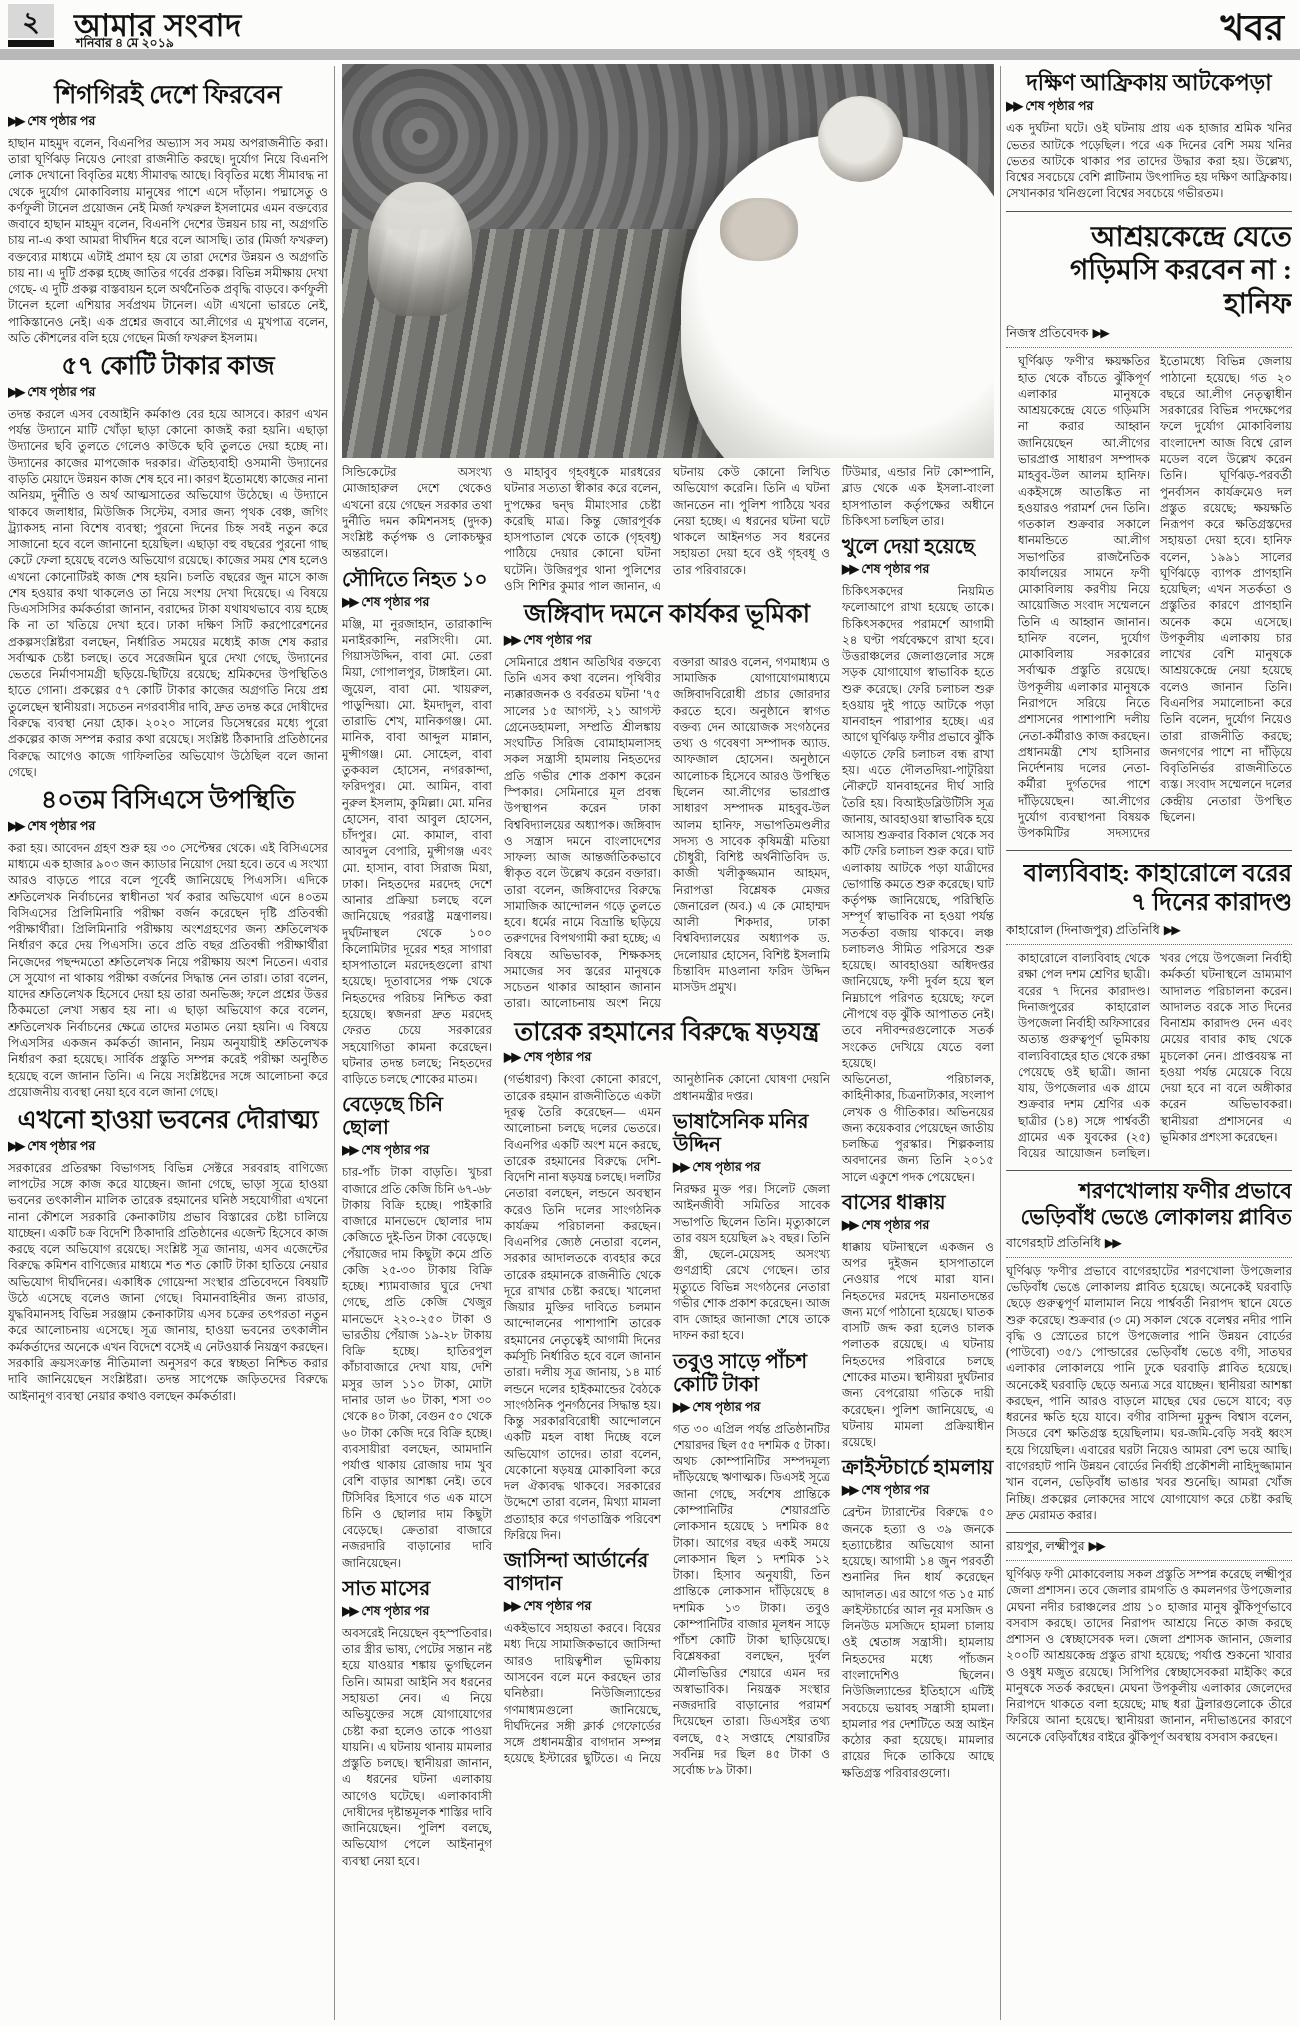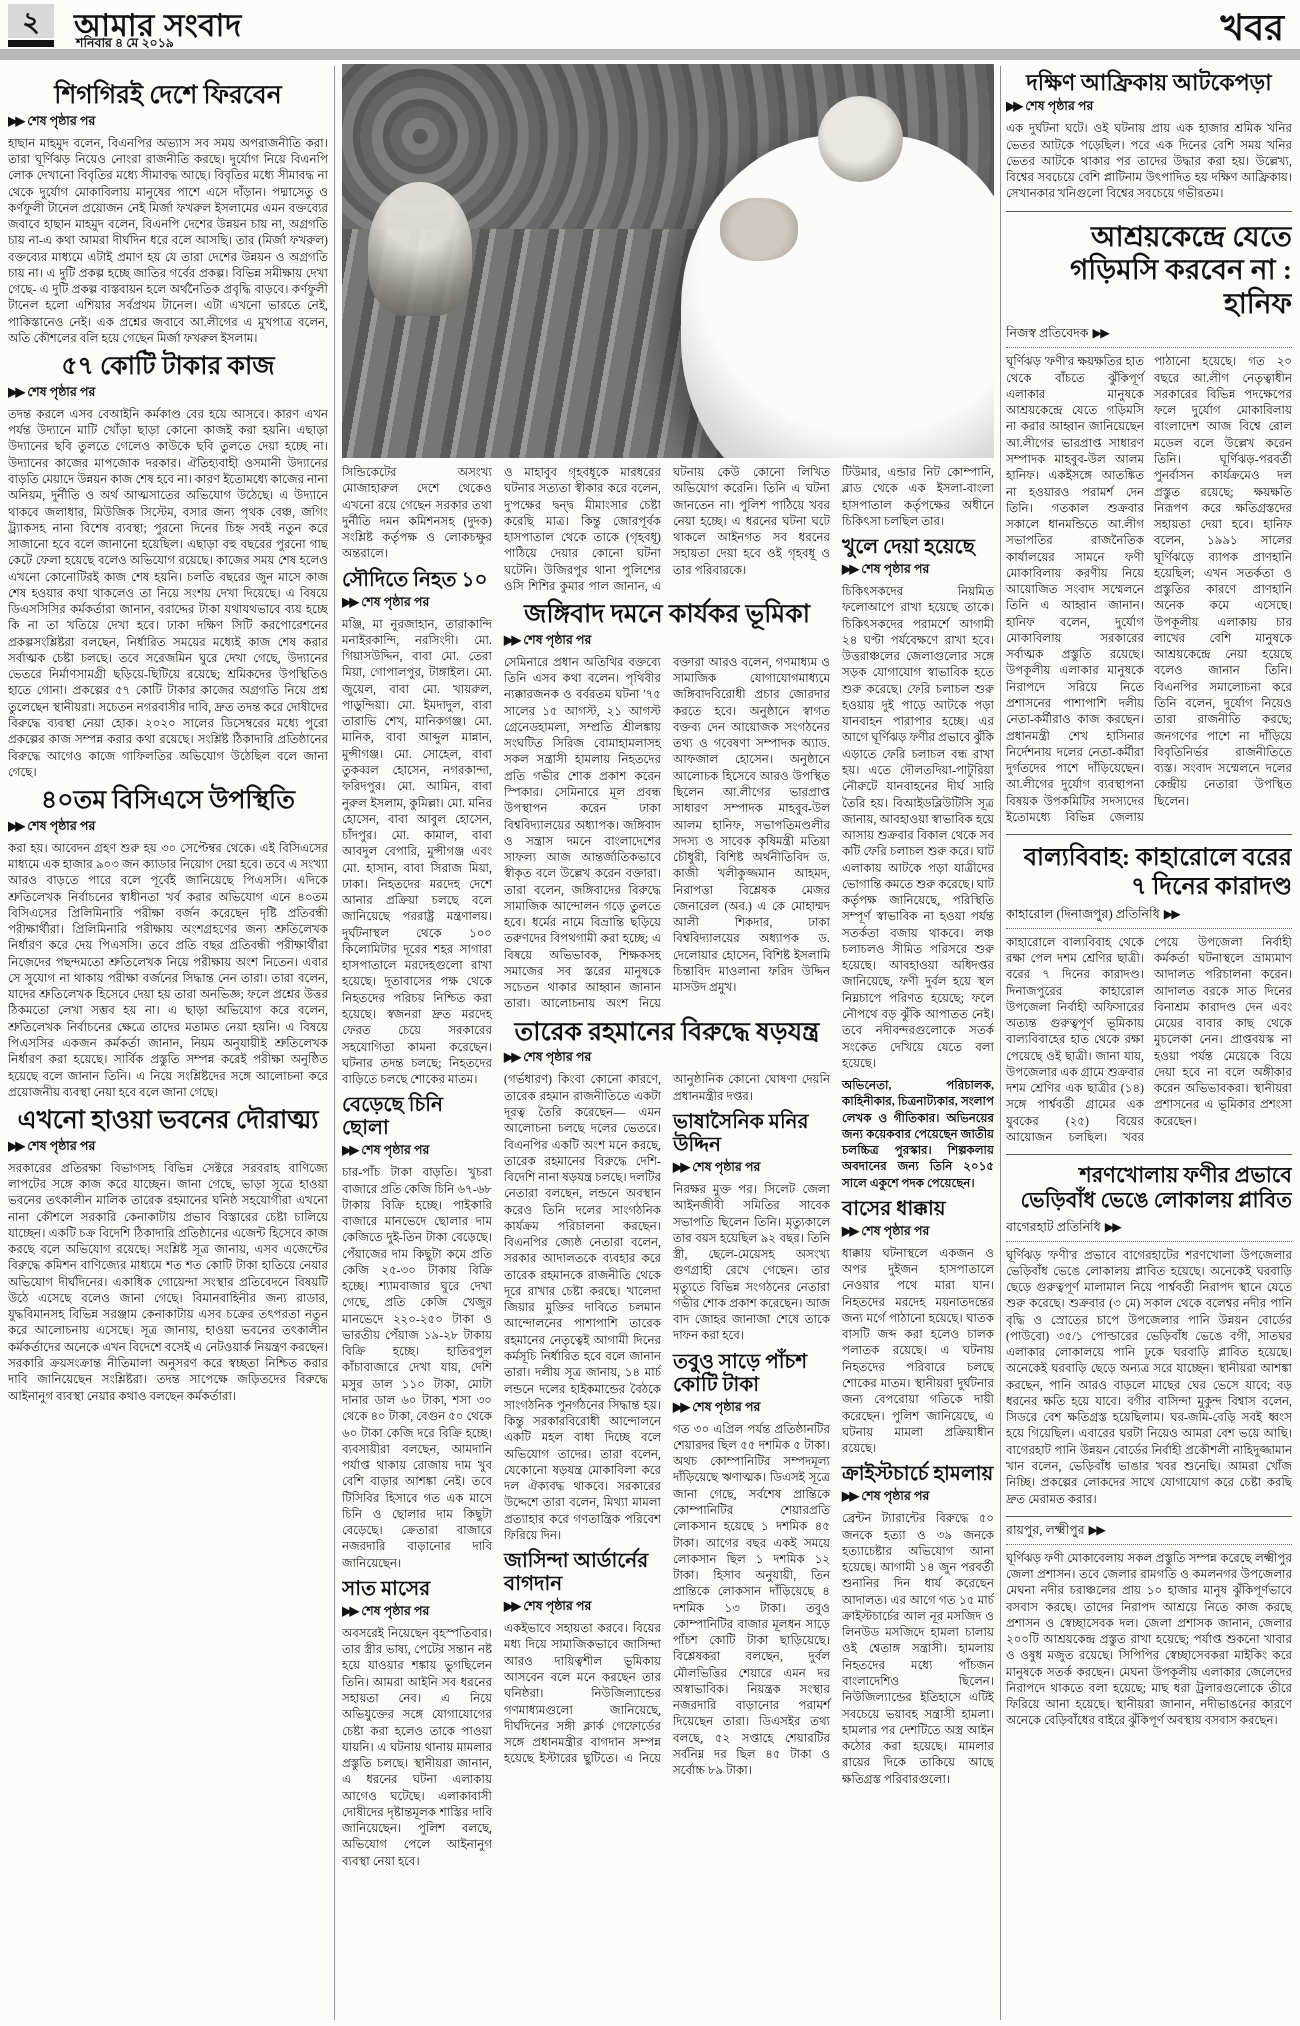"ঘূর্ণিঝড় 'ফণী'র ক্ষয়ক্ষতির হাত থেকে" .two-col { margin-left: none -> 12px }
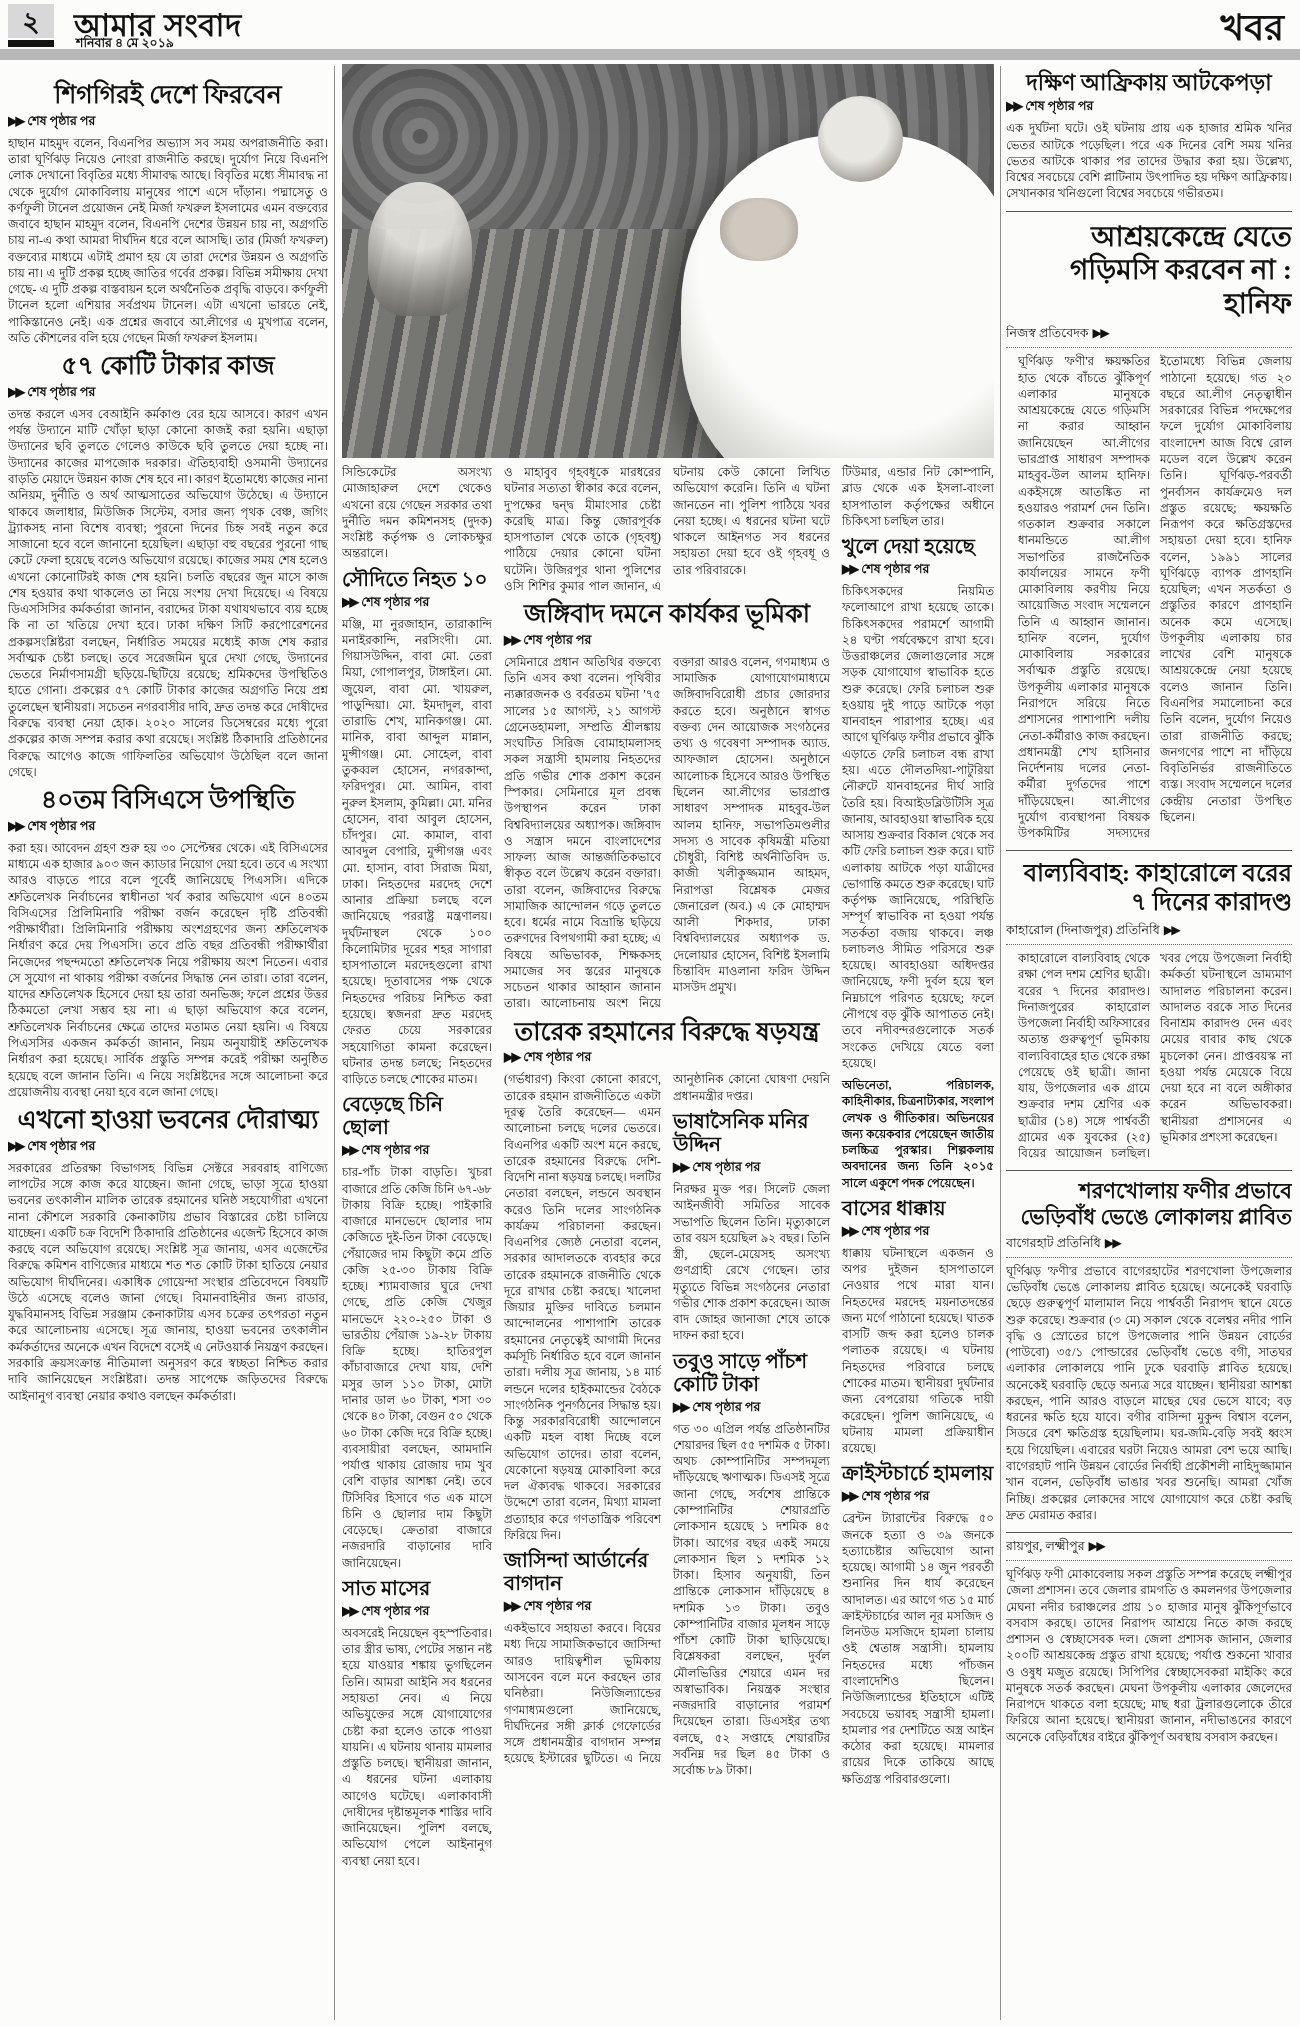"অভিনেতা, পরিচালক, কাহিনীকার," div.body { font-weight: bold -> none; margin-top: 6px -> none }
